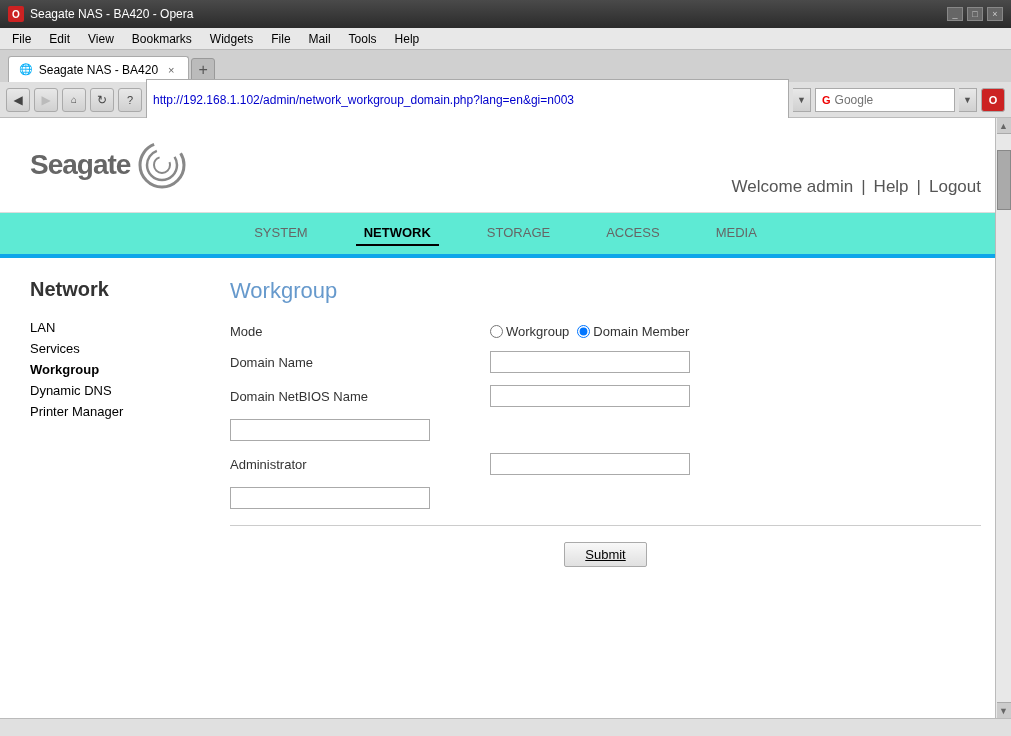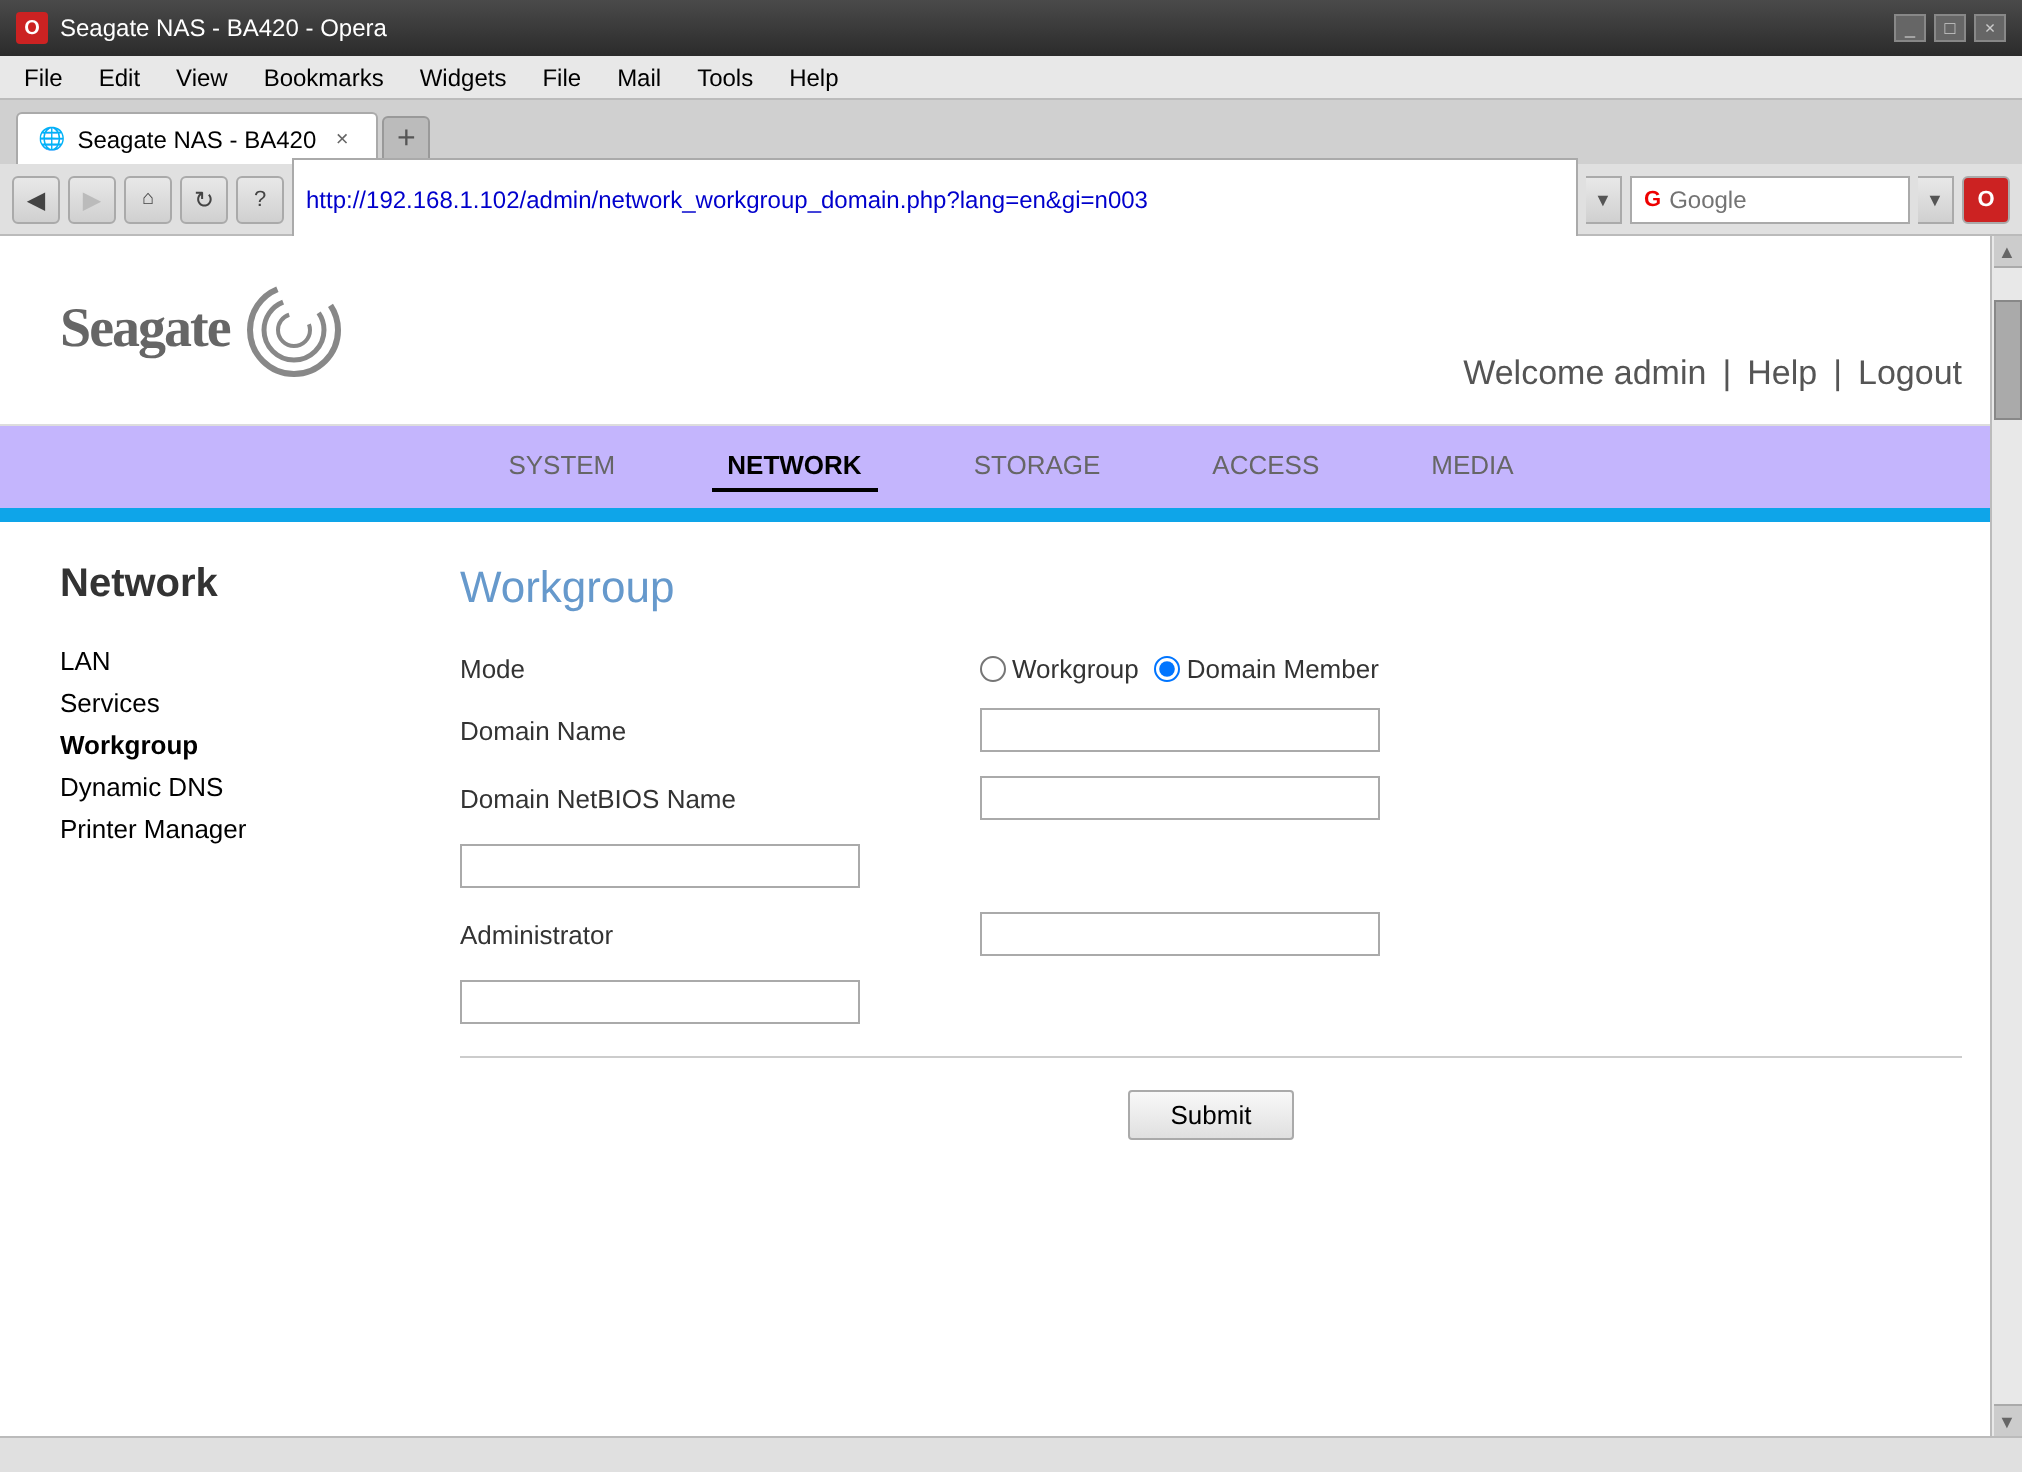"Seagate" .logo-area { font-family: Liberation Serif, serif -> none }
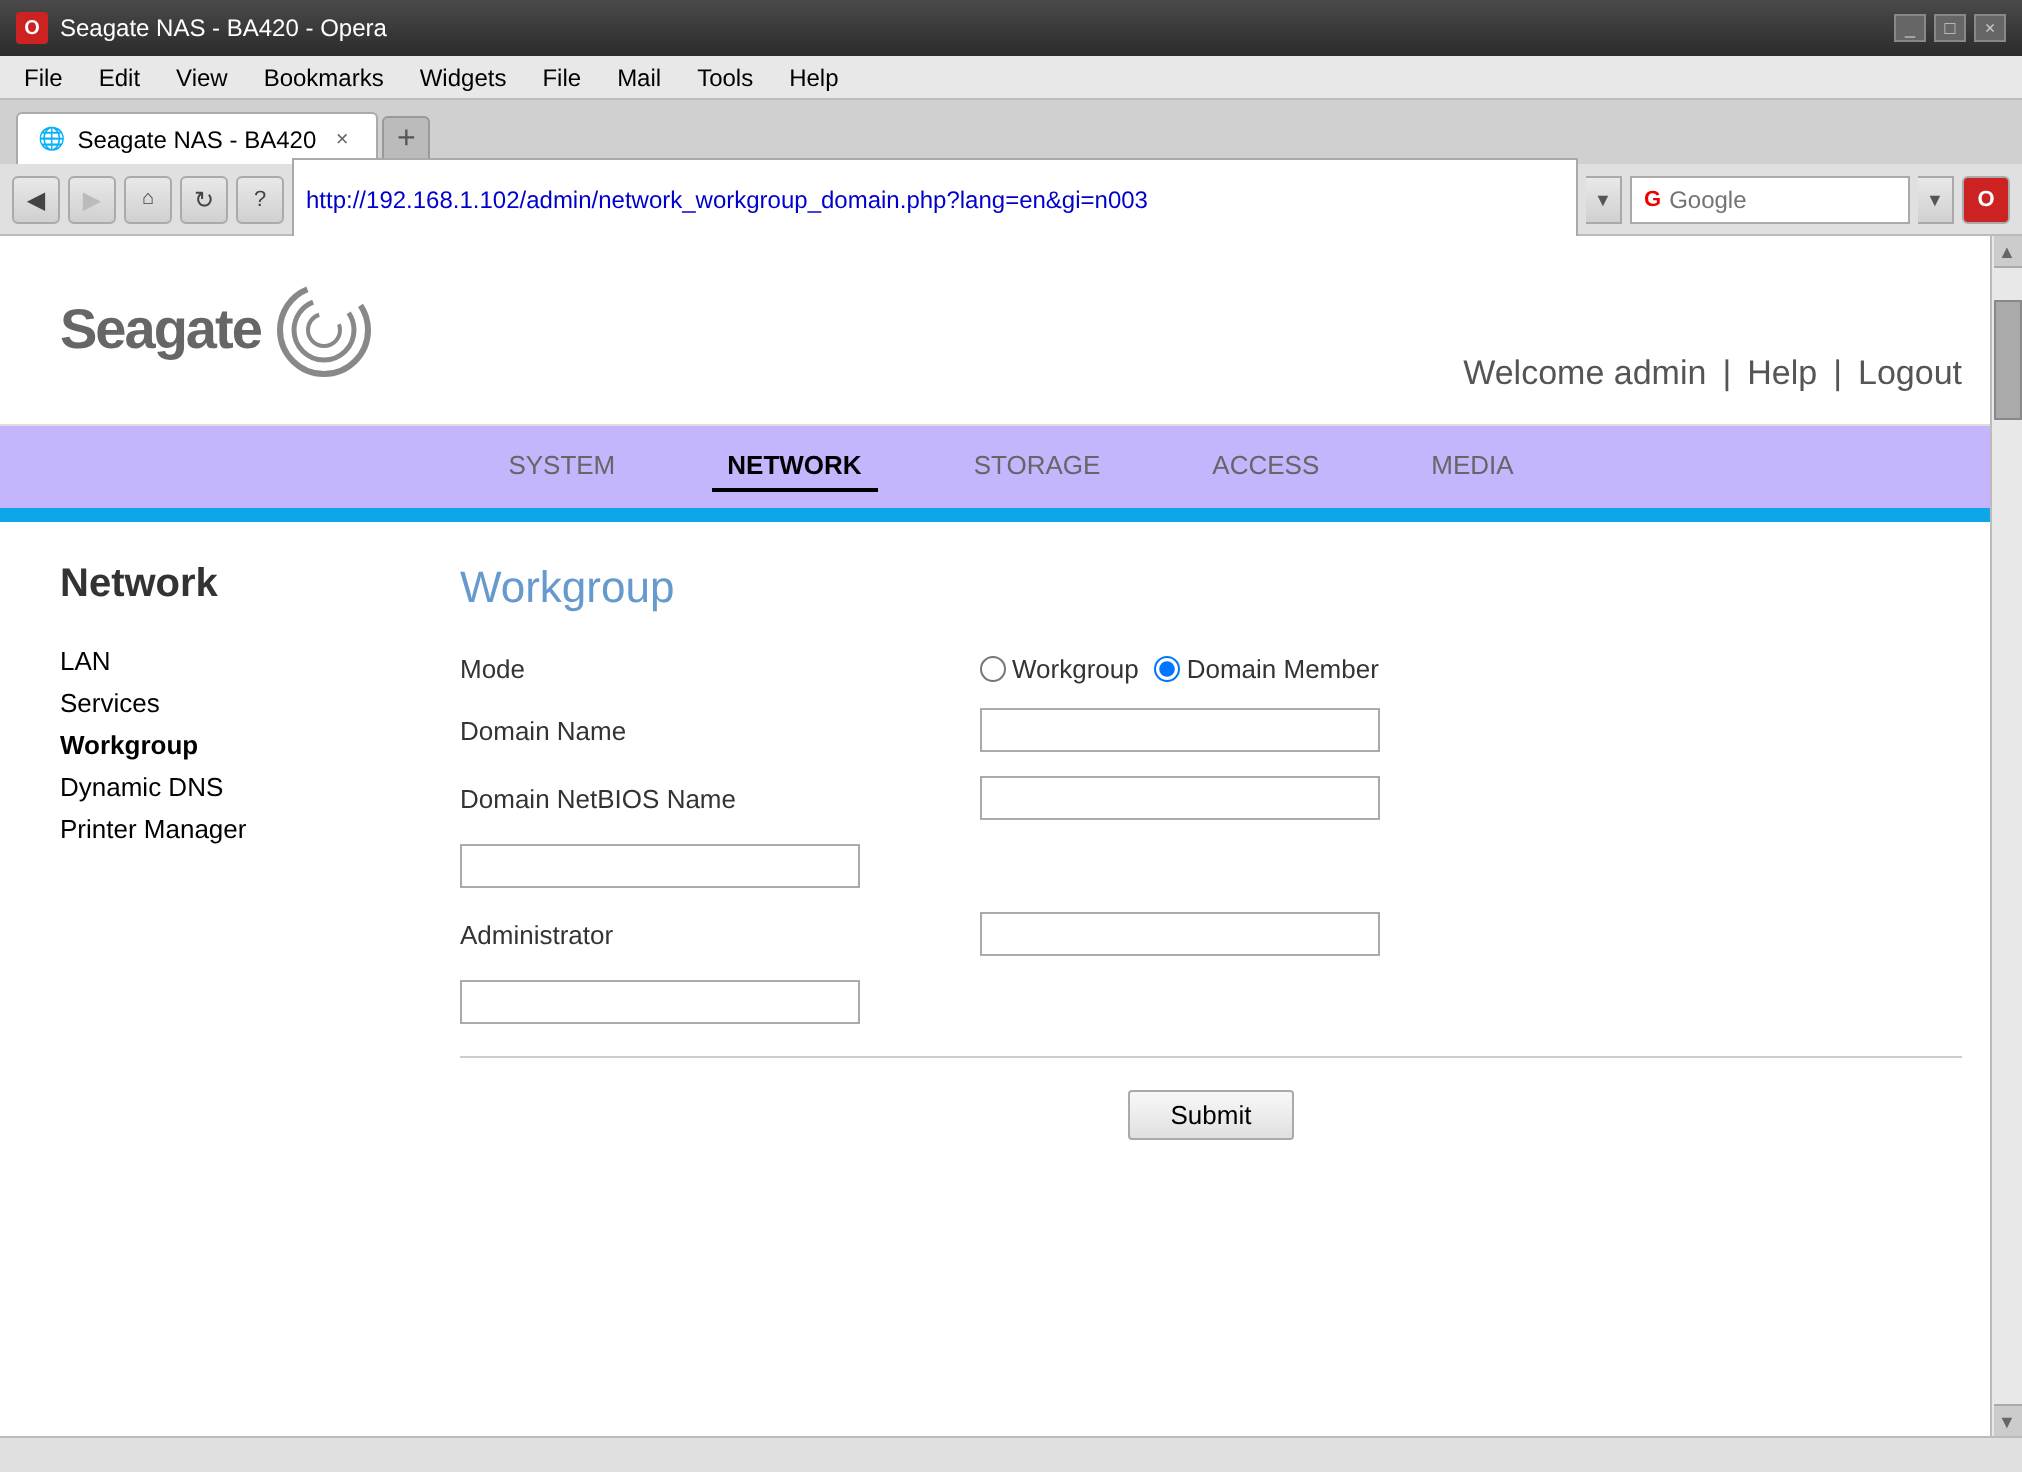"SYSTEM" .main-nav { background: #c4b5fd -> #5eead4; border-bottom: 7px solid #0ea5e9 -> 4px solid #0ea5e9 }
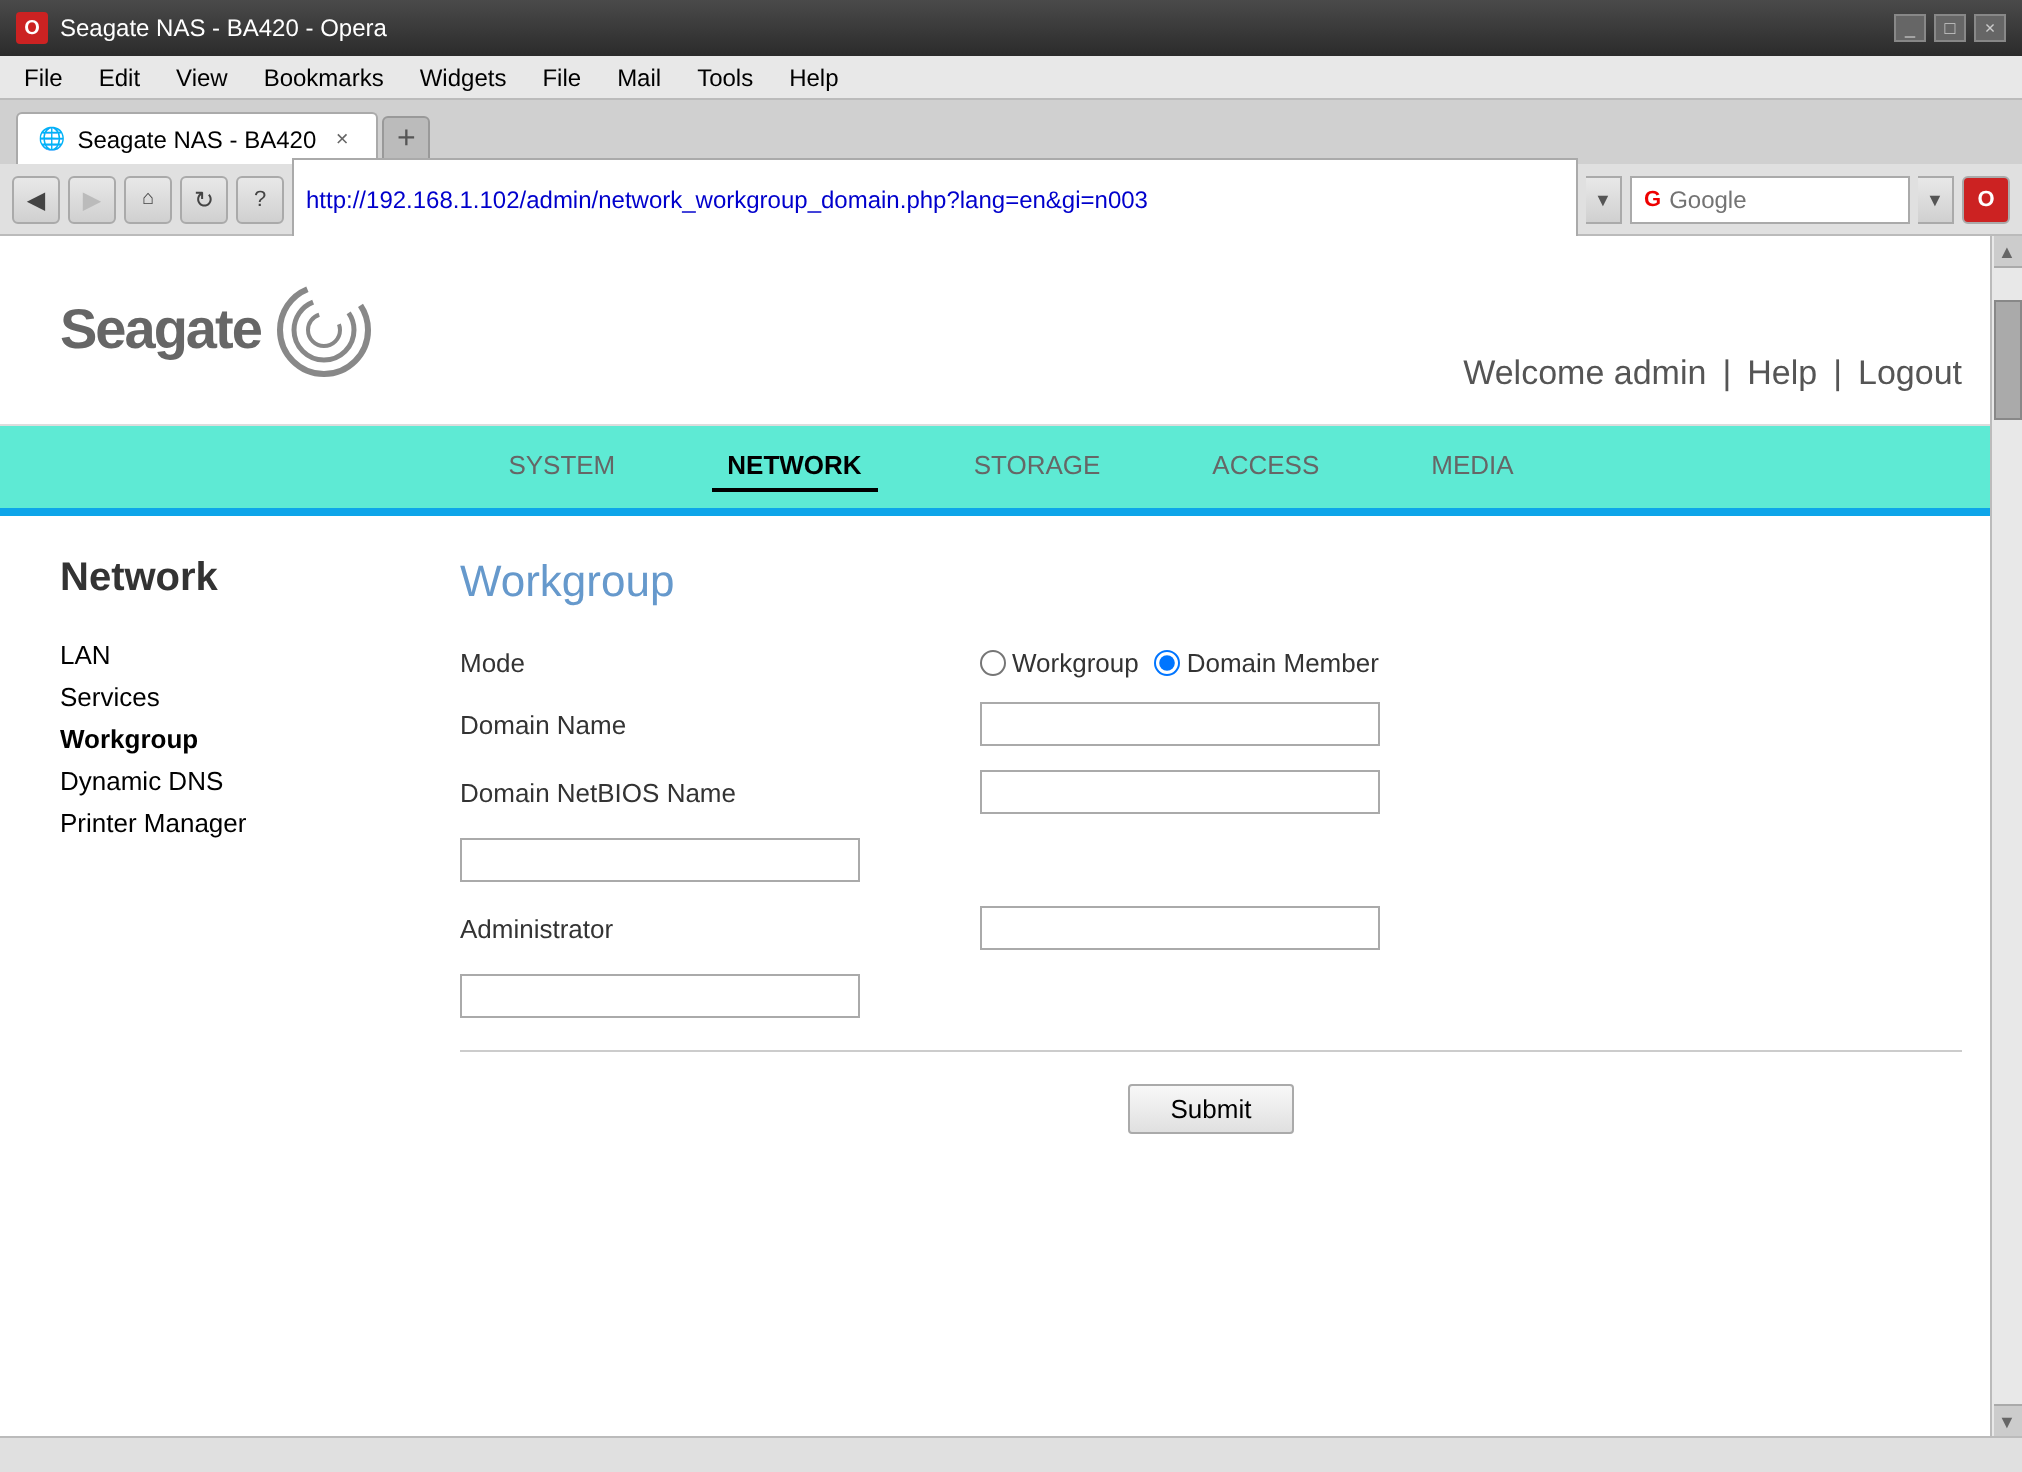"Submit" .submit-btn { text-decoration: none -> underline }
